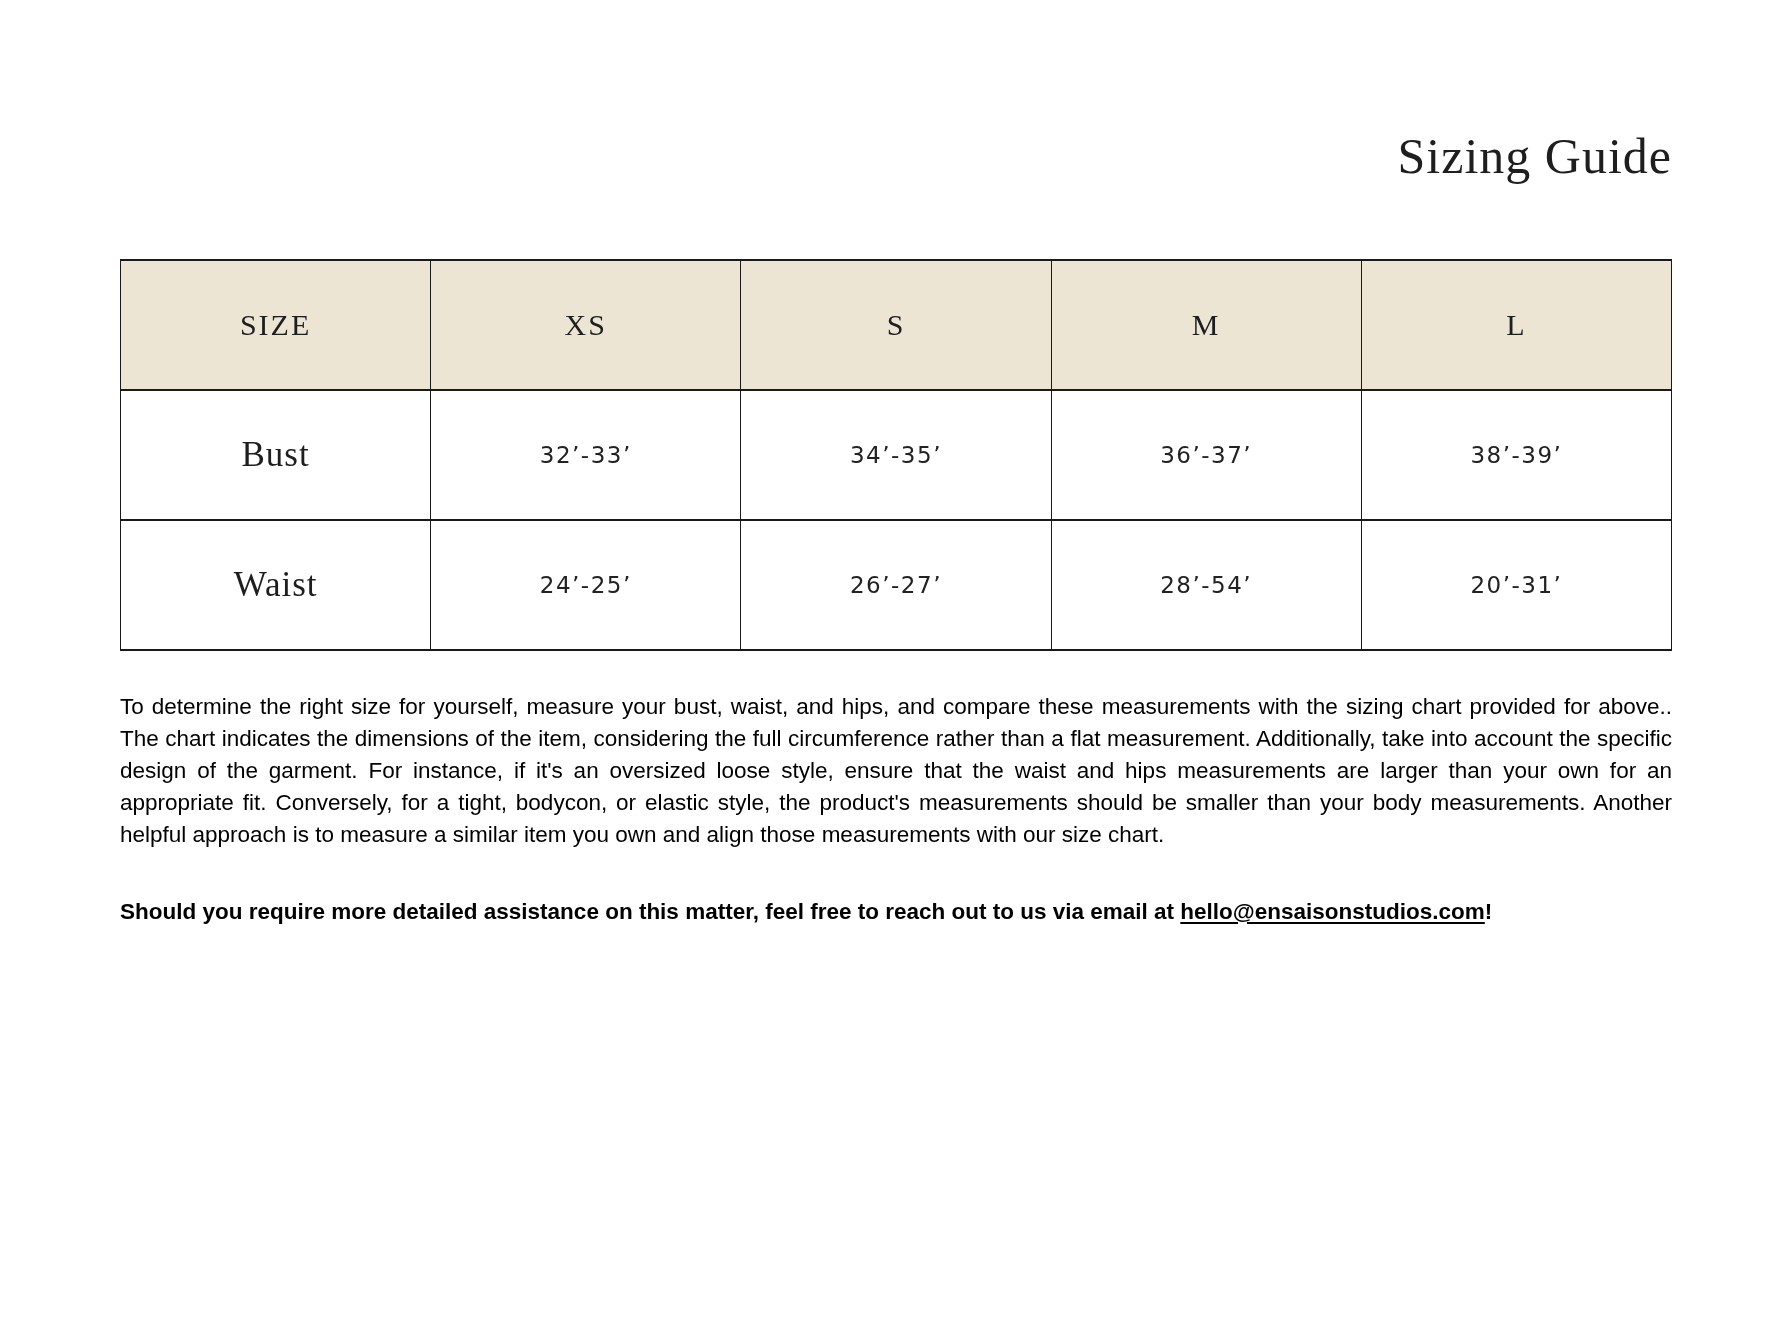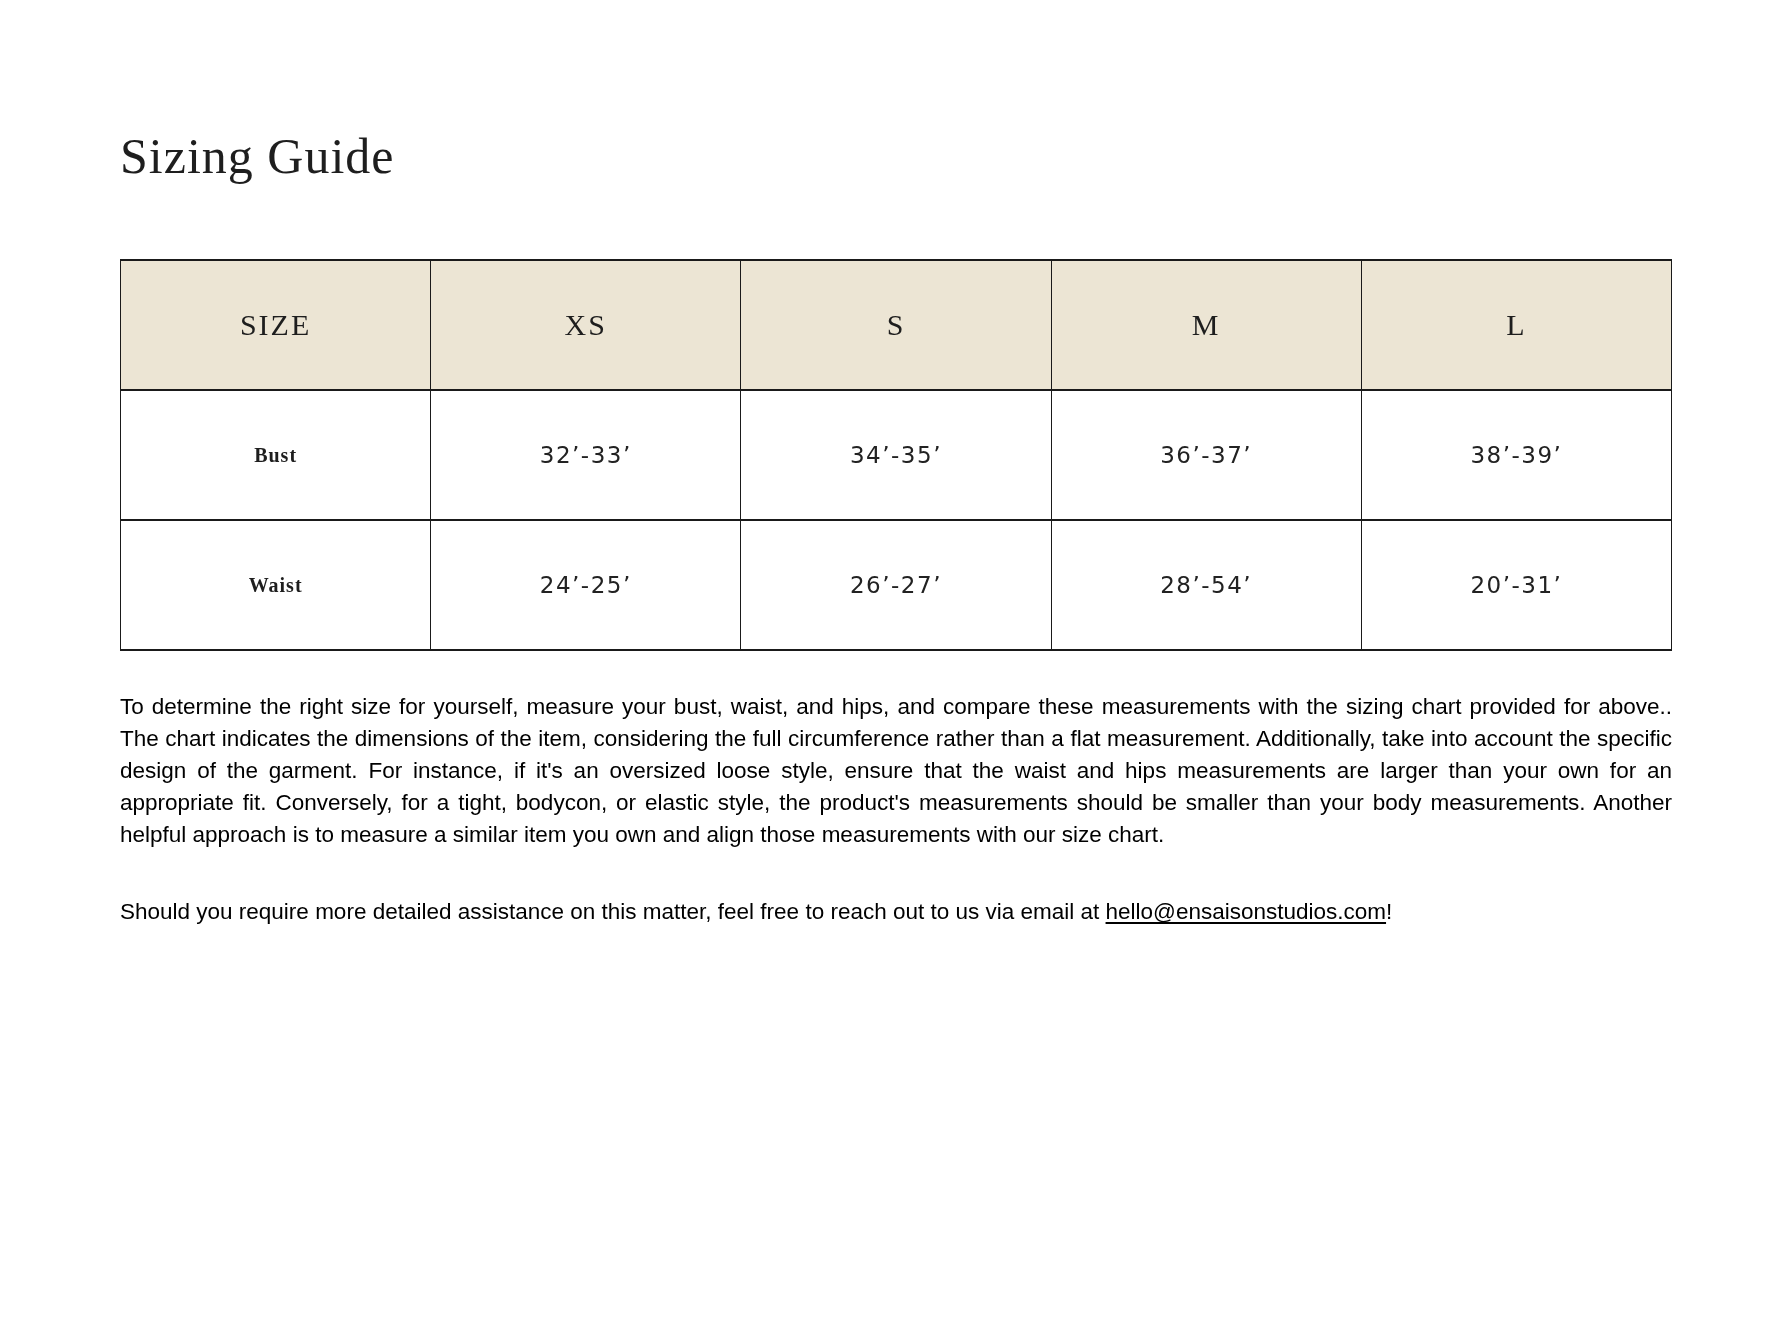"Sizing Guide" .page-title { text-align: left -> right }
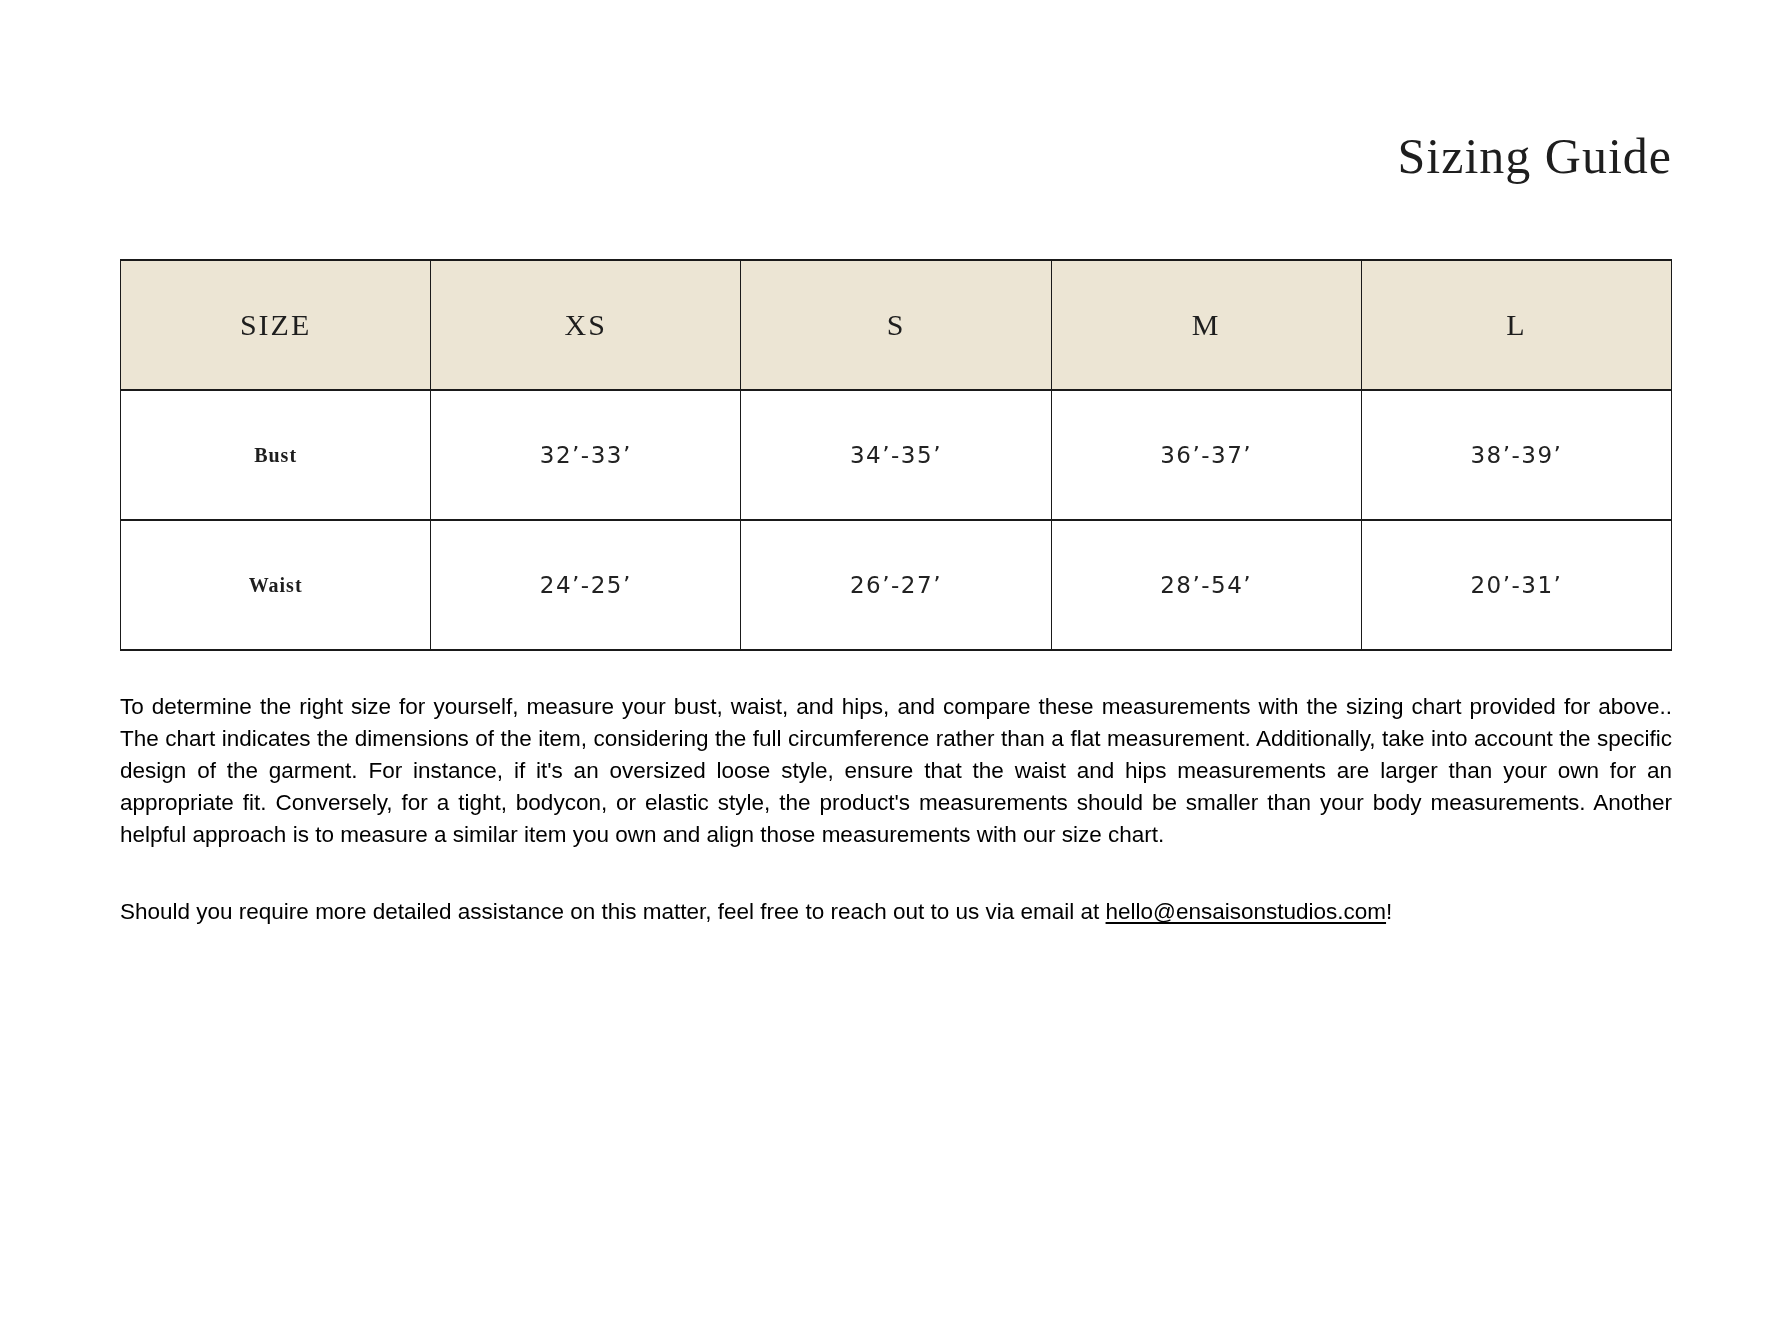"Bust" .size-chart td.row-label { font-size: 20px -> 35px; font-weight: bold -> none }
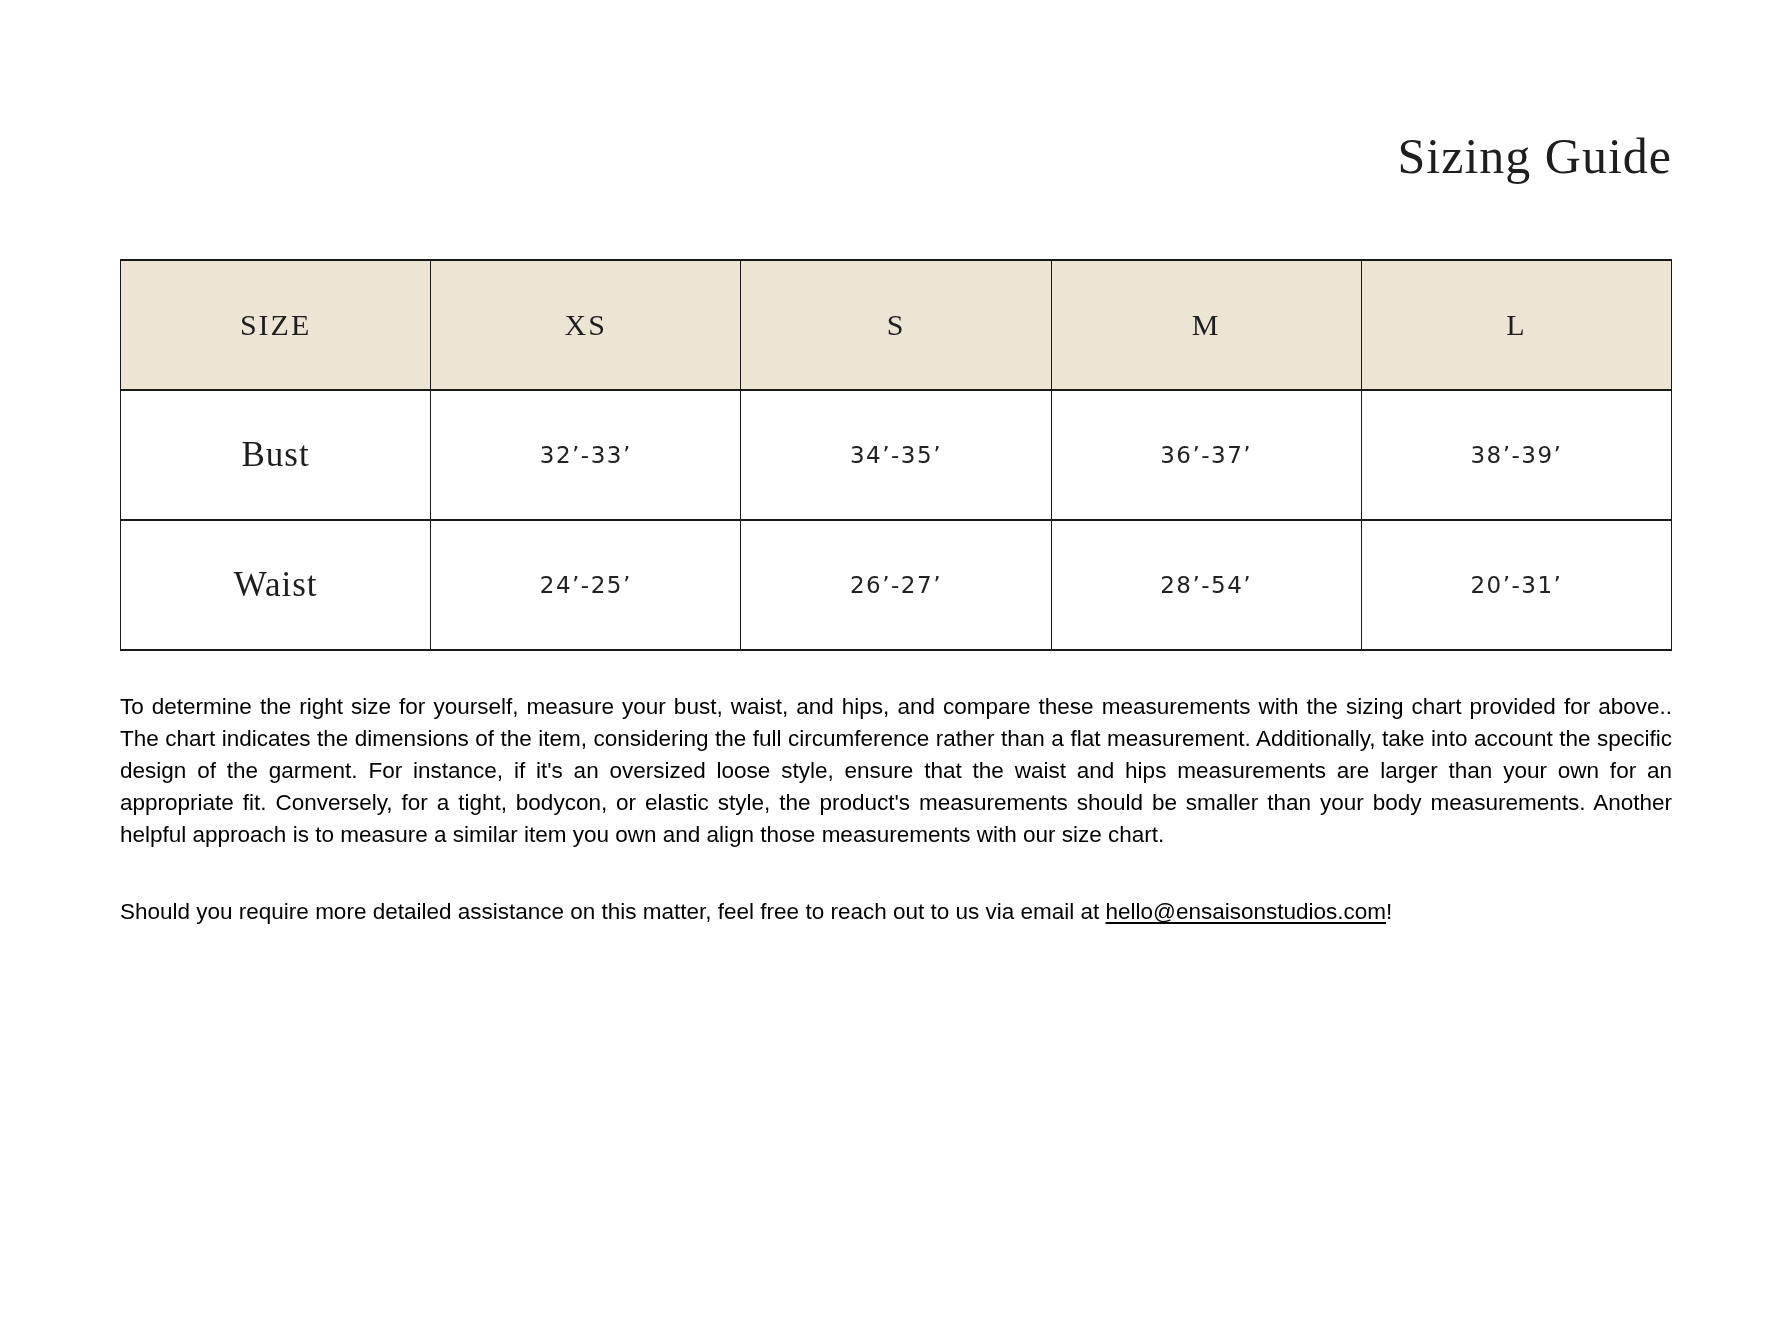"Should you require more detailed" .contact-line { font-weight: none -> bold }
